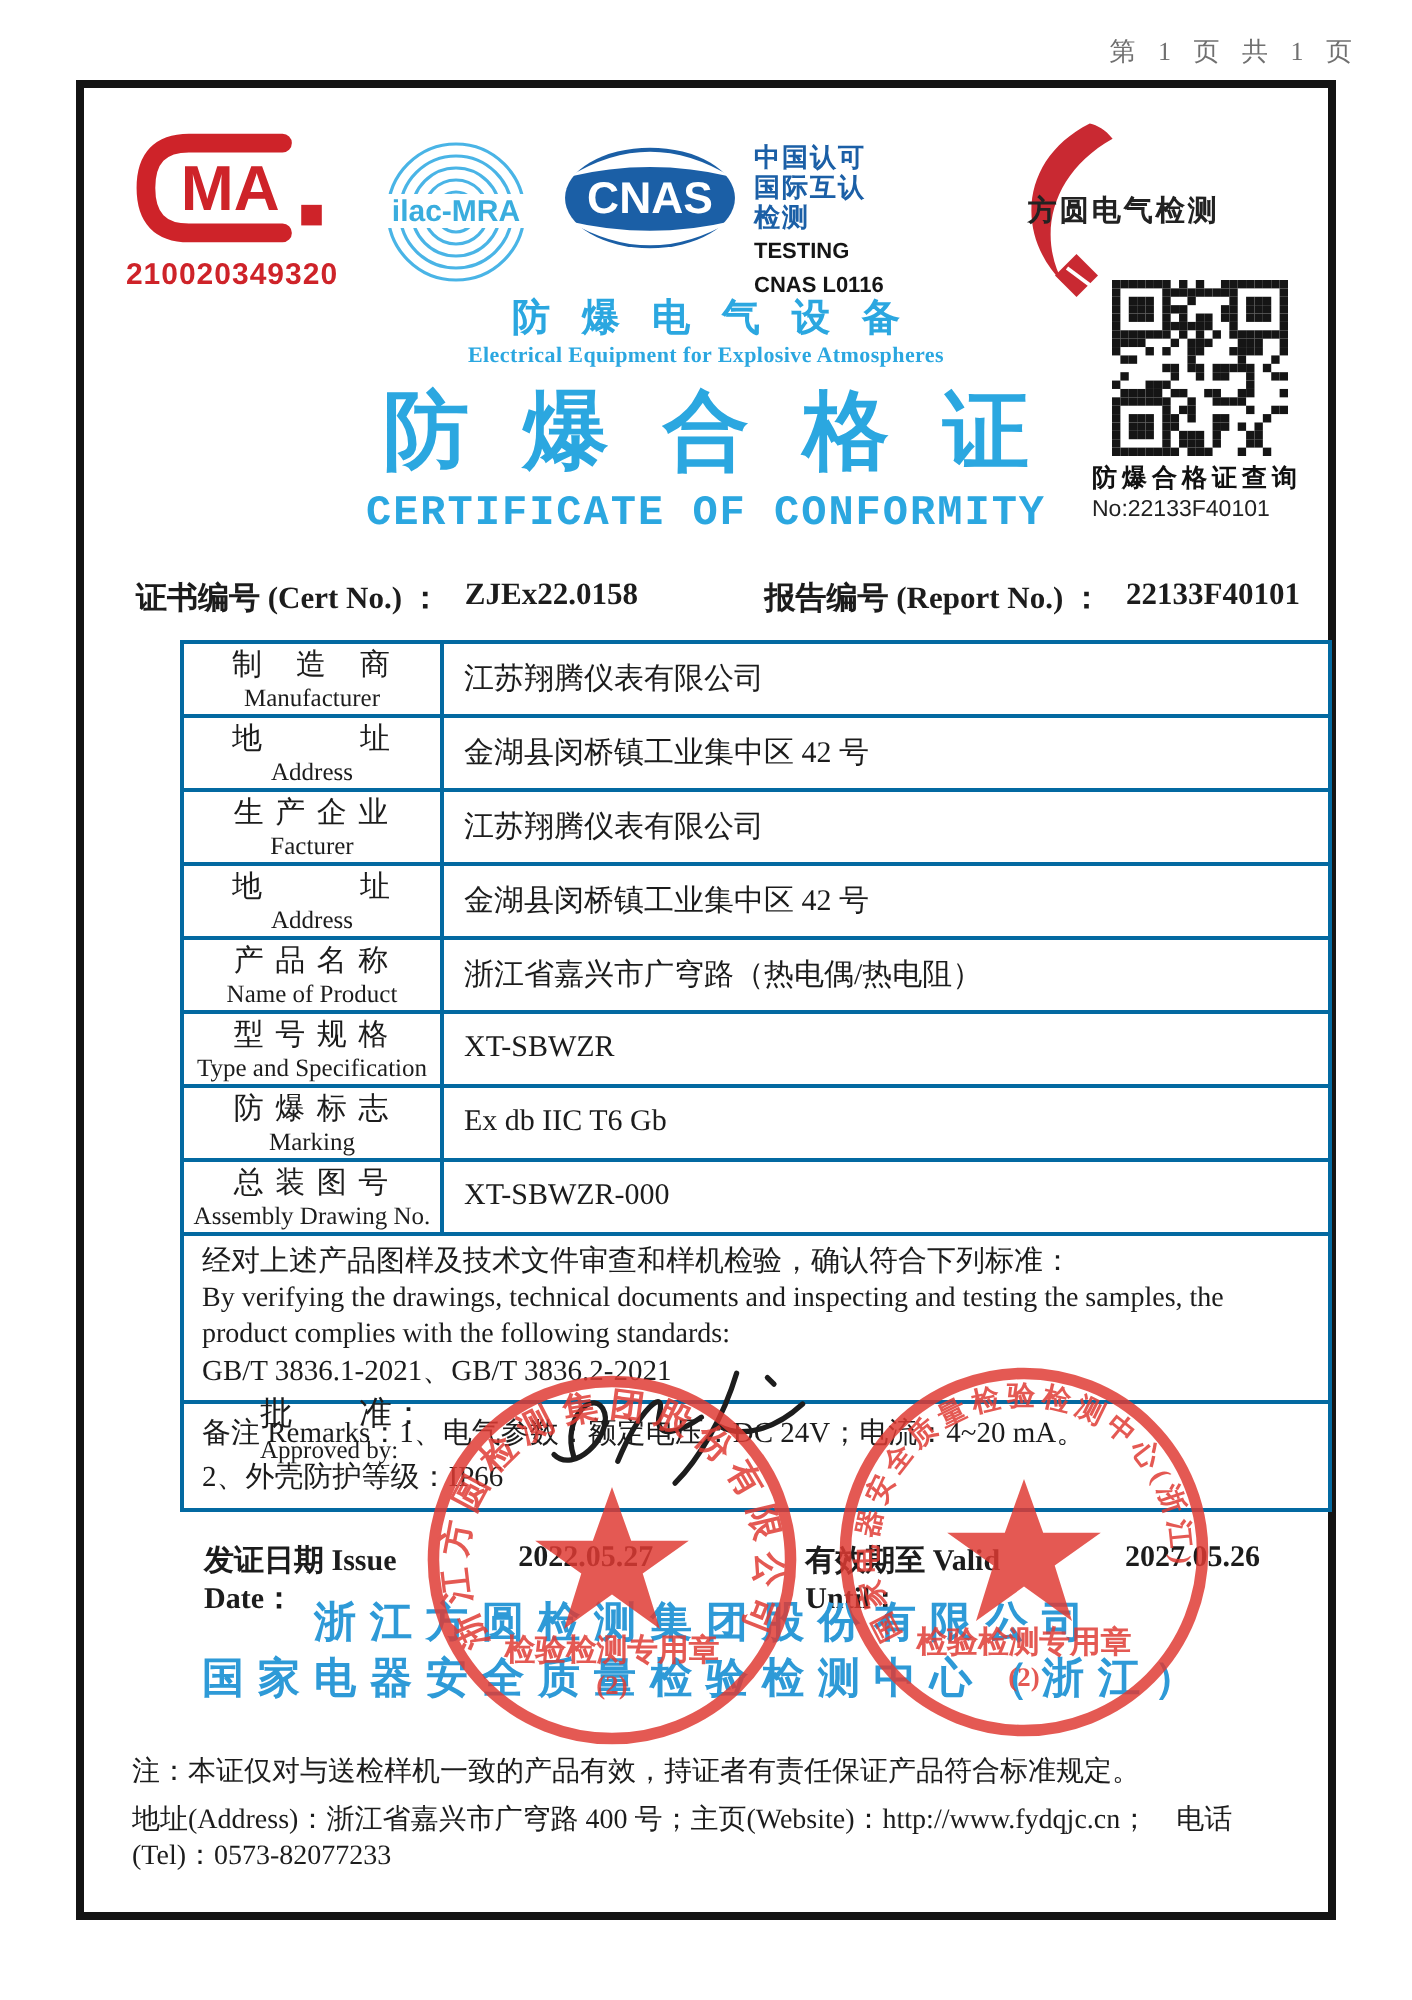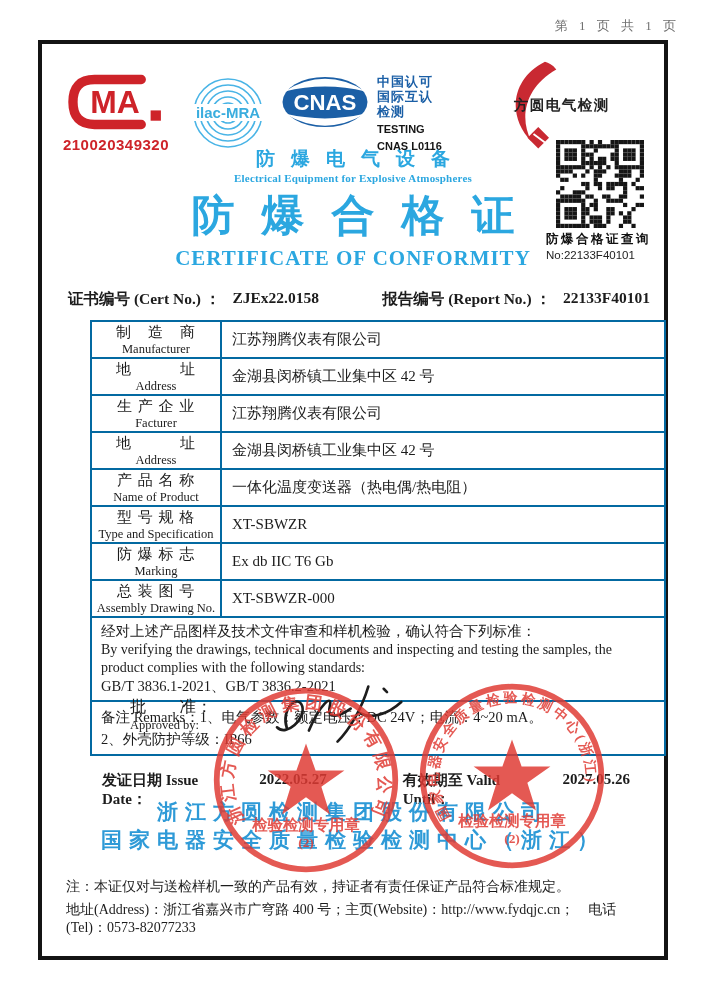"MA" .logo-row { align-items: flex-end -> center }
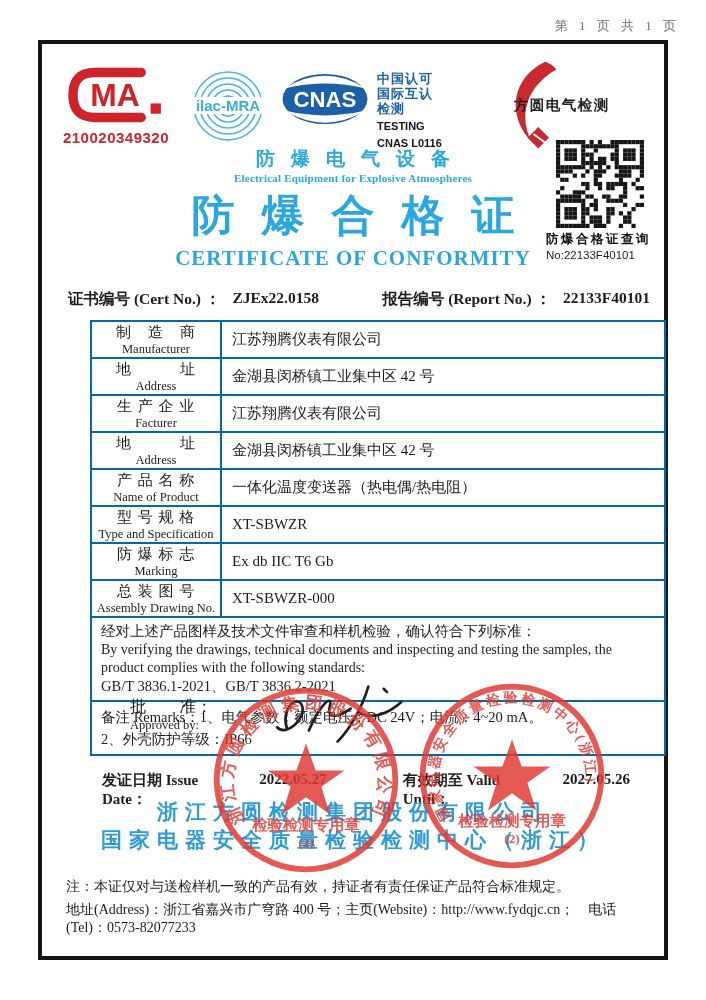"CERTIFICATE OF CONFORMITY" .t-en-big { font-family: Liberation Serif, serif -> Liberation Mono, monospace }
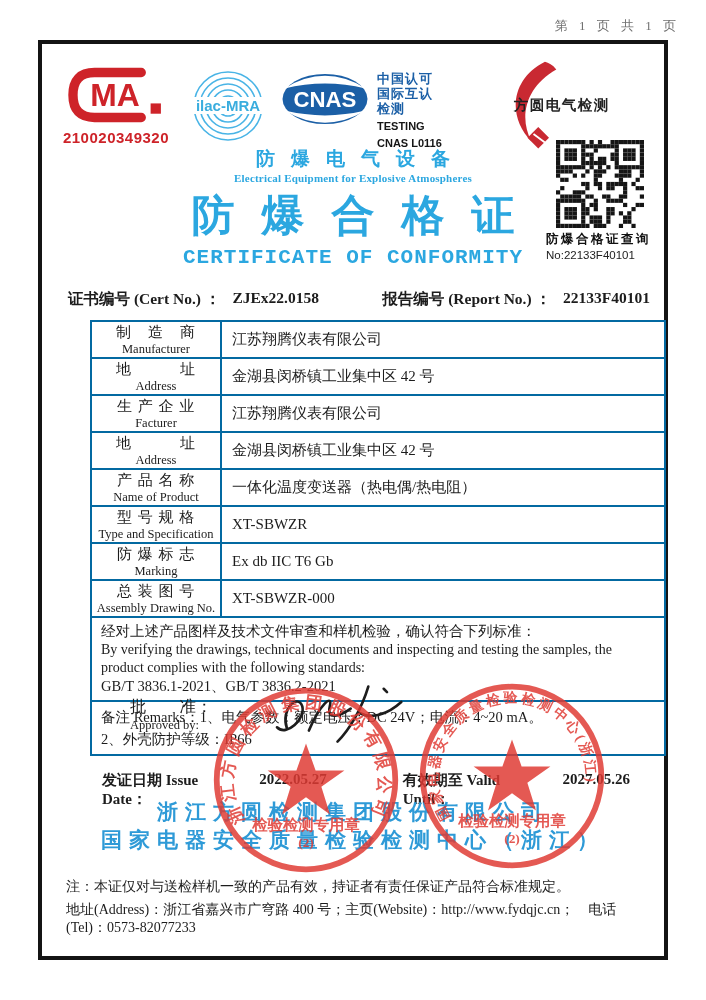"一体化温度变送器（热电偶/热电阻）" td.val { text: 一体化温度变送器 -> 浙江省嘉兴市广穹路 }
